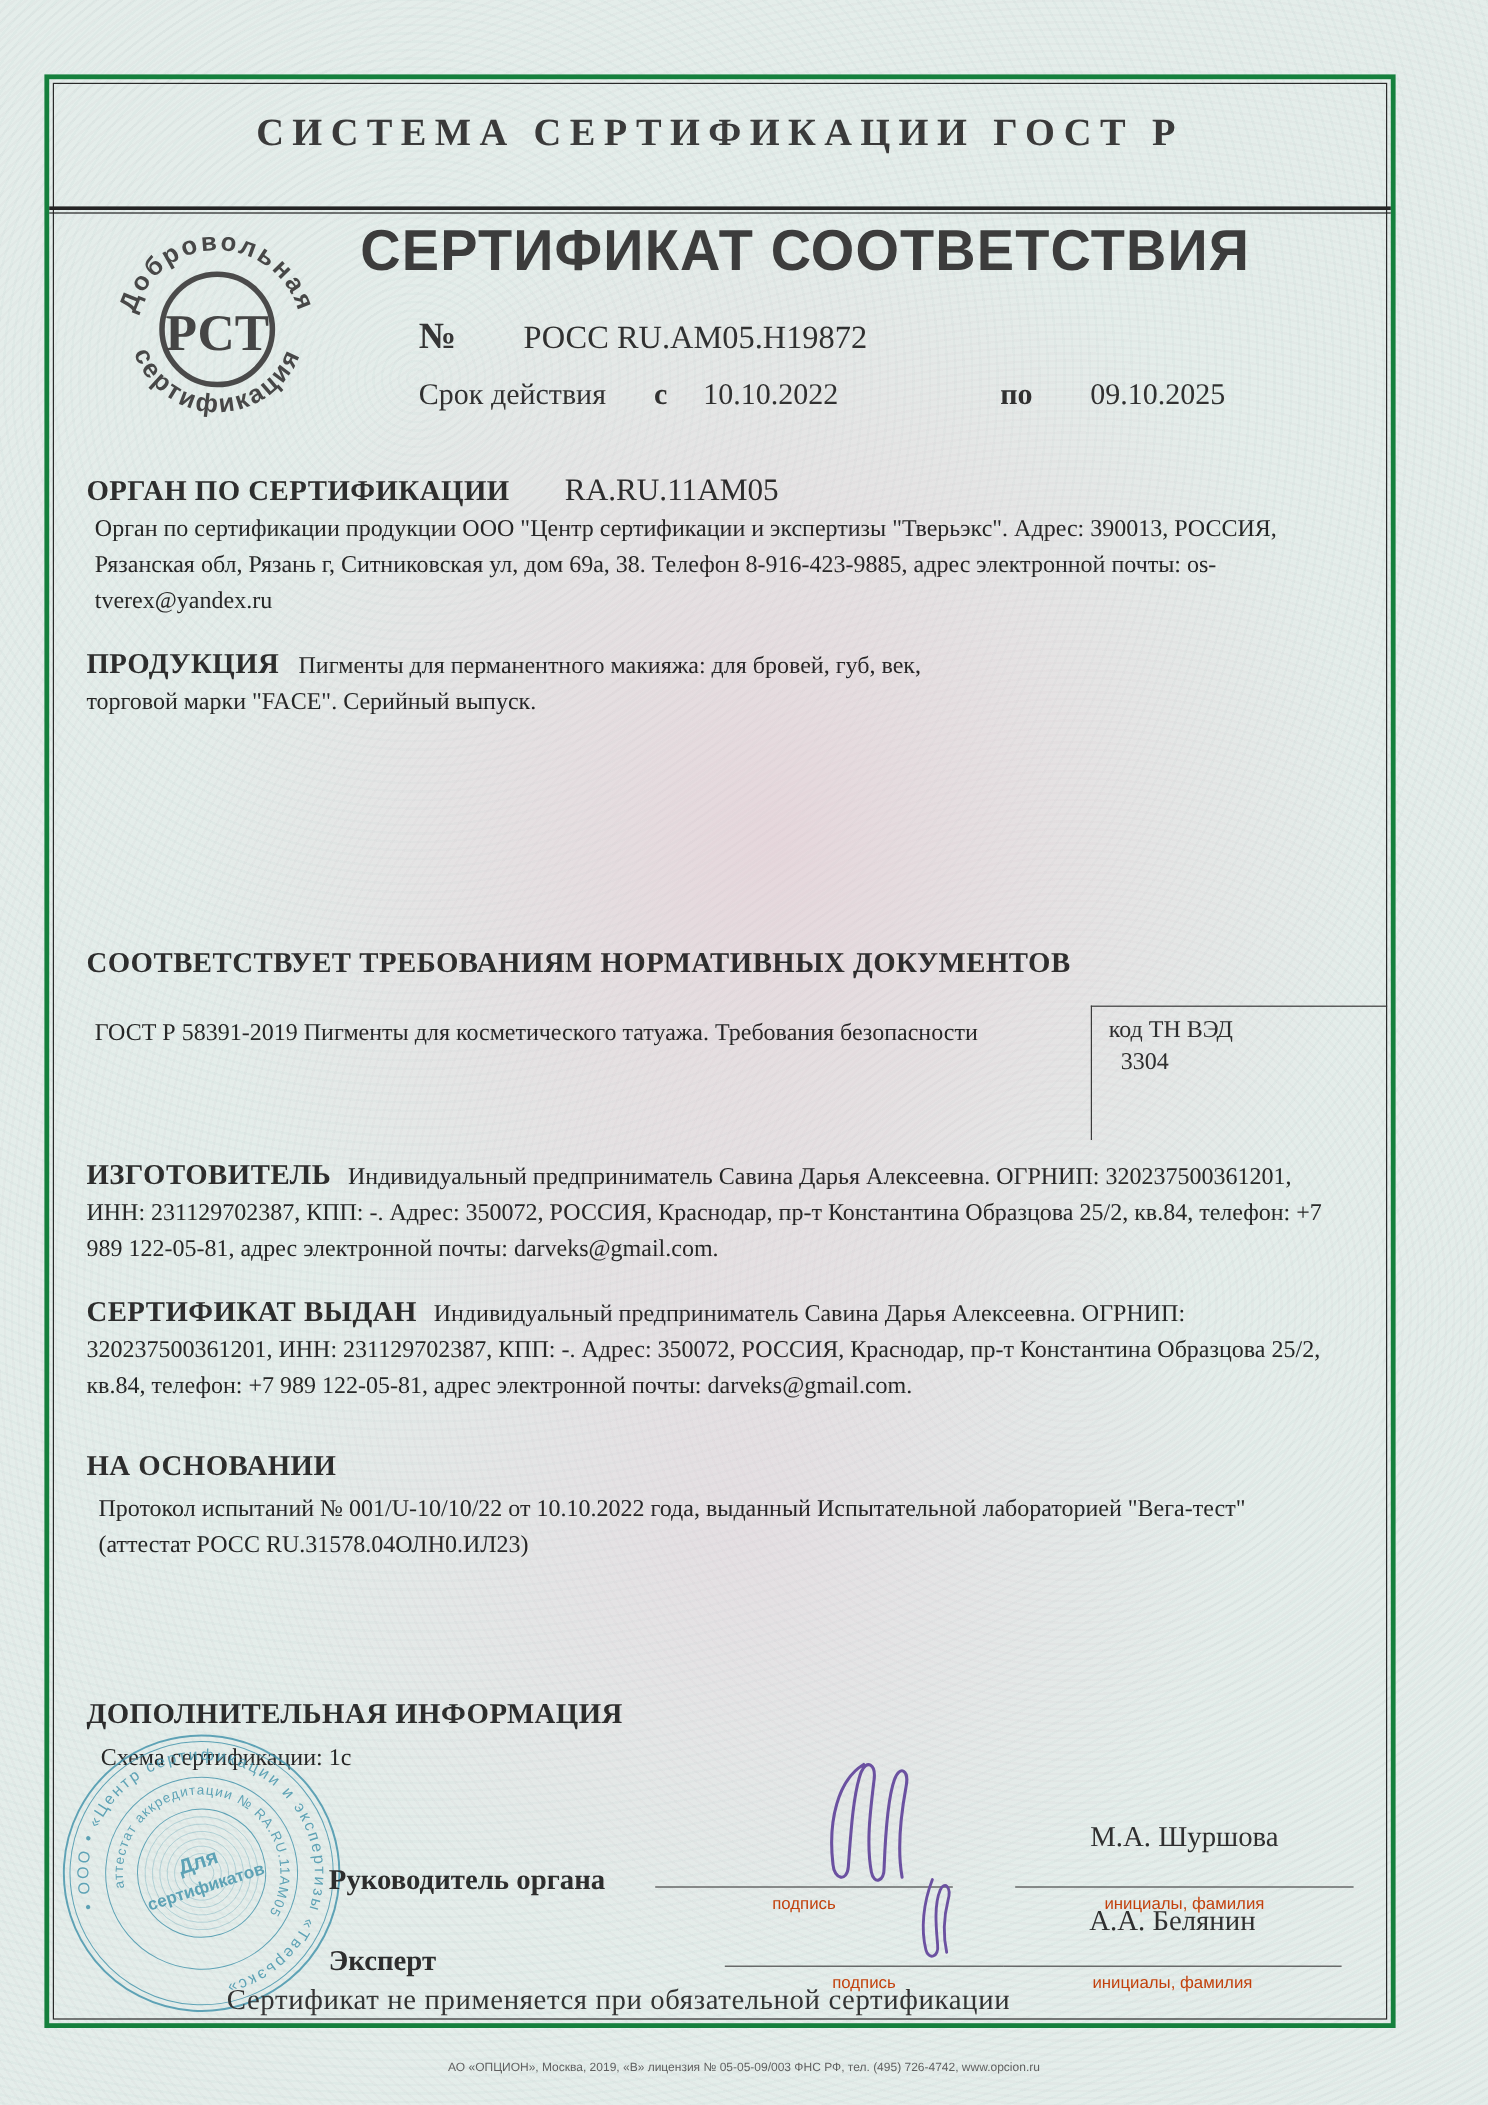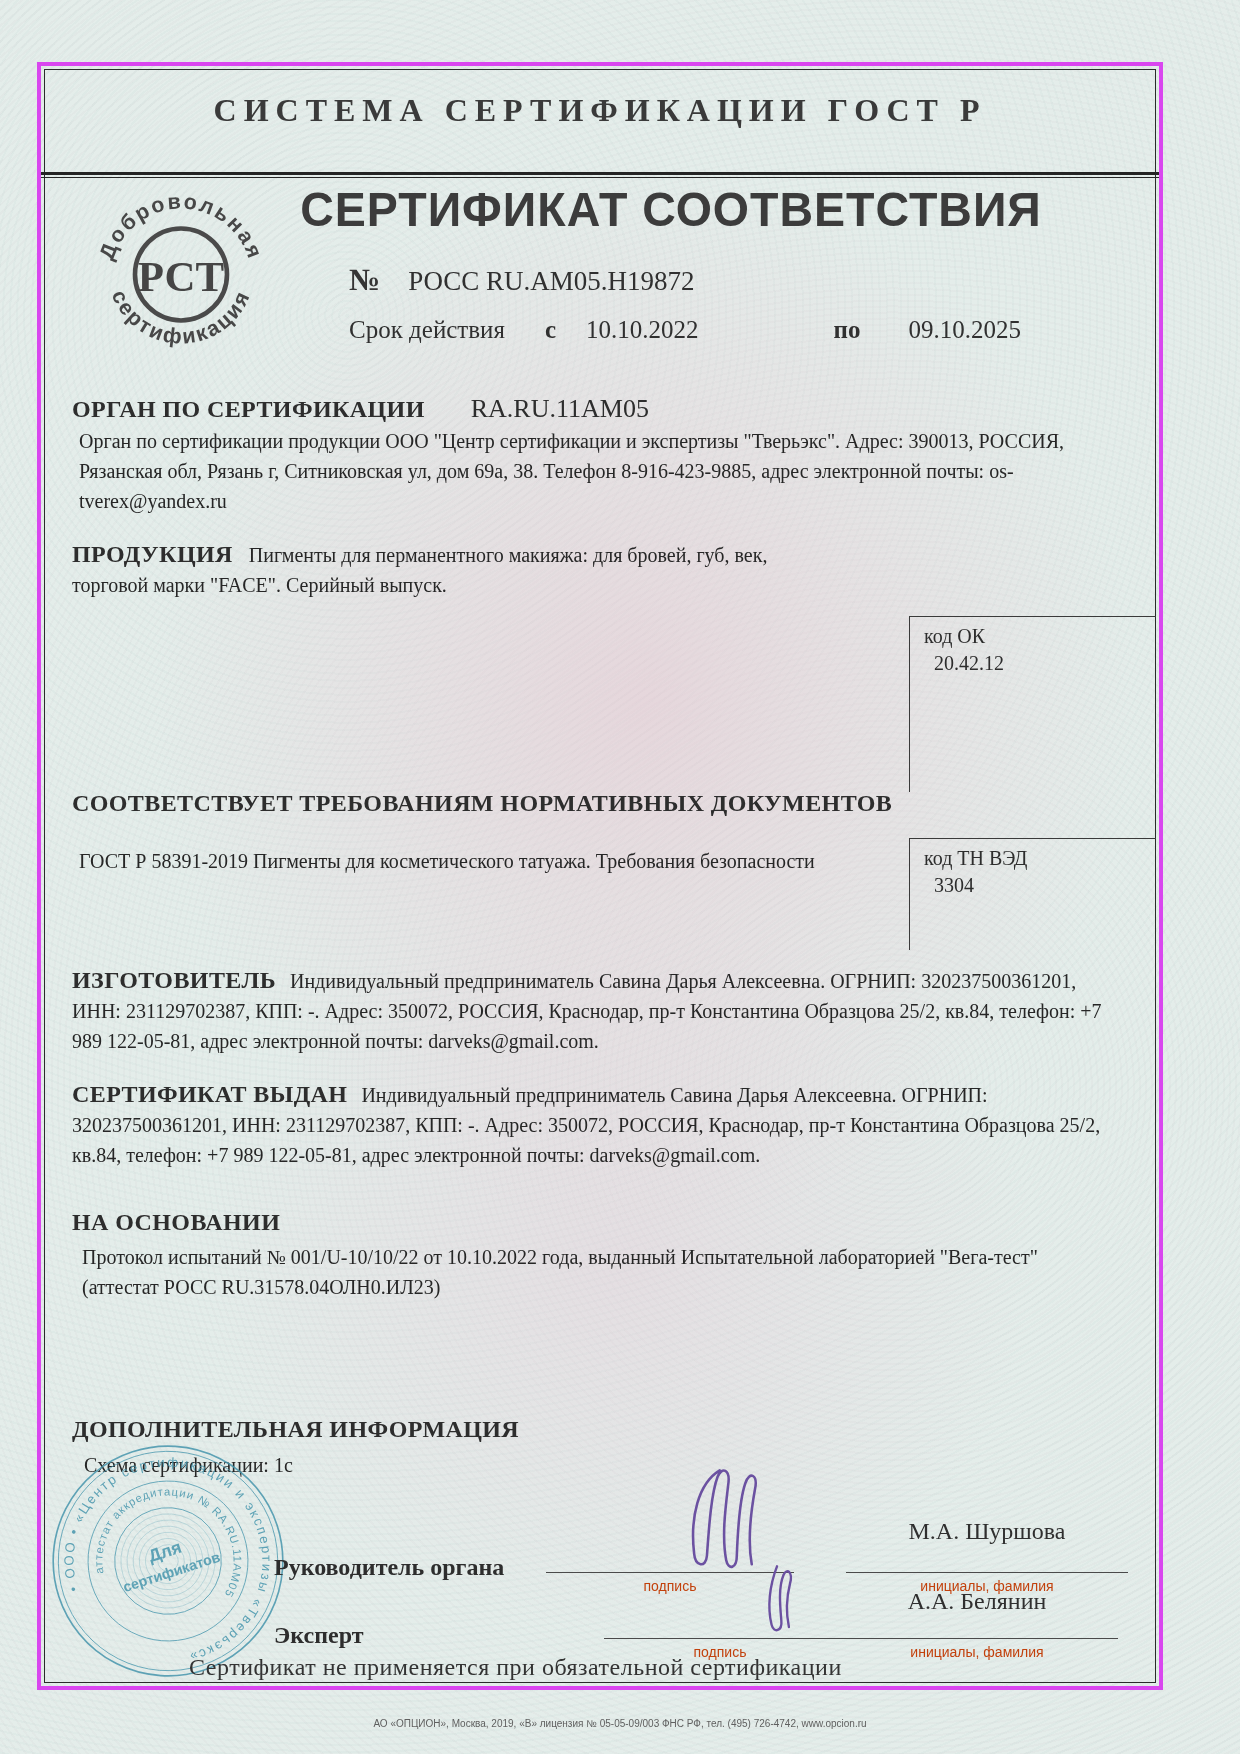"СИСТЕМА СЕРТИФИКАЦИИ ГОСТ Р" .frame { border: 4px solid #d946ef -> 4px solid #15803d }
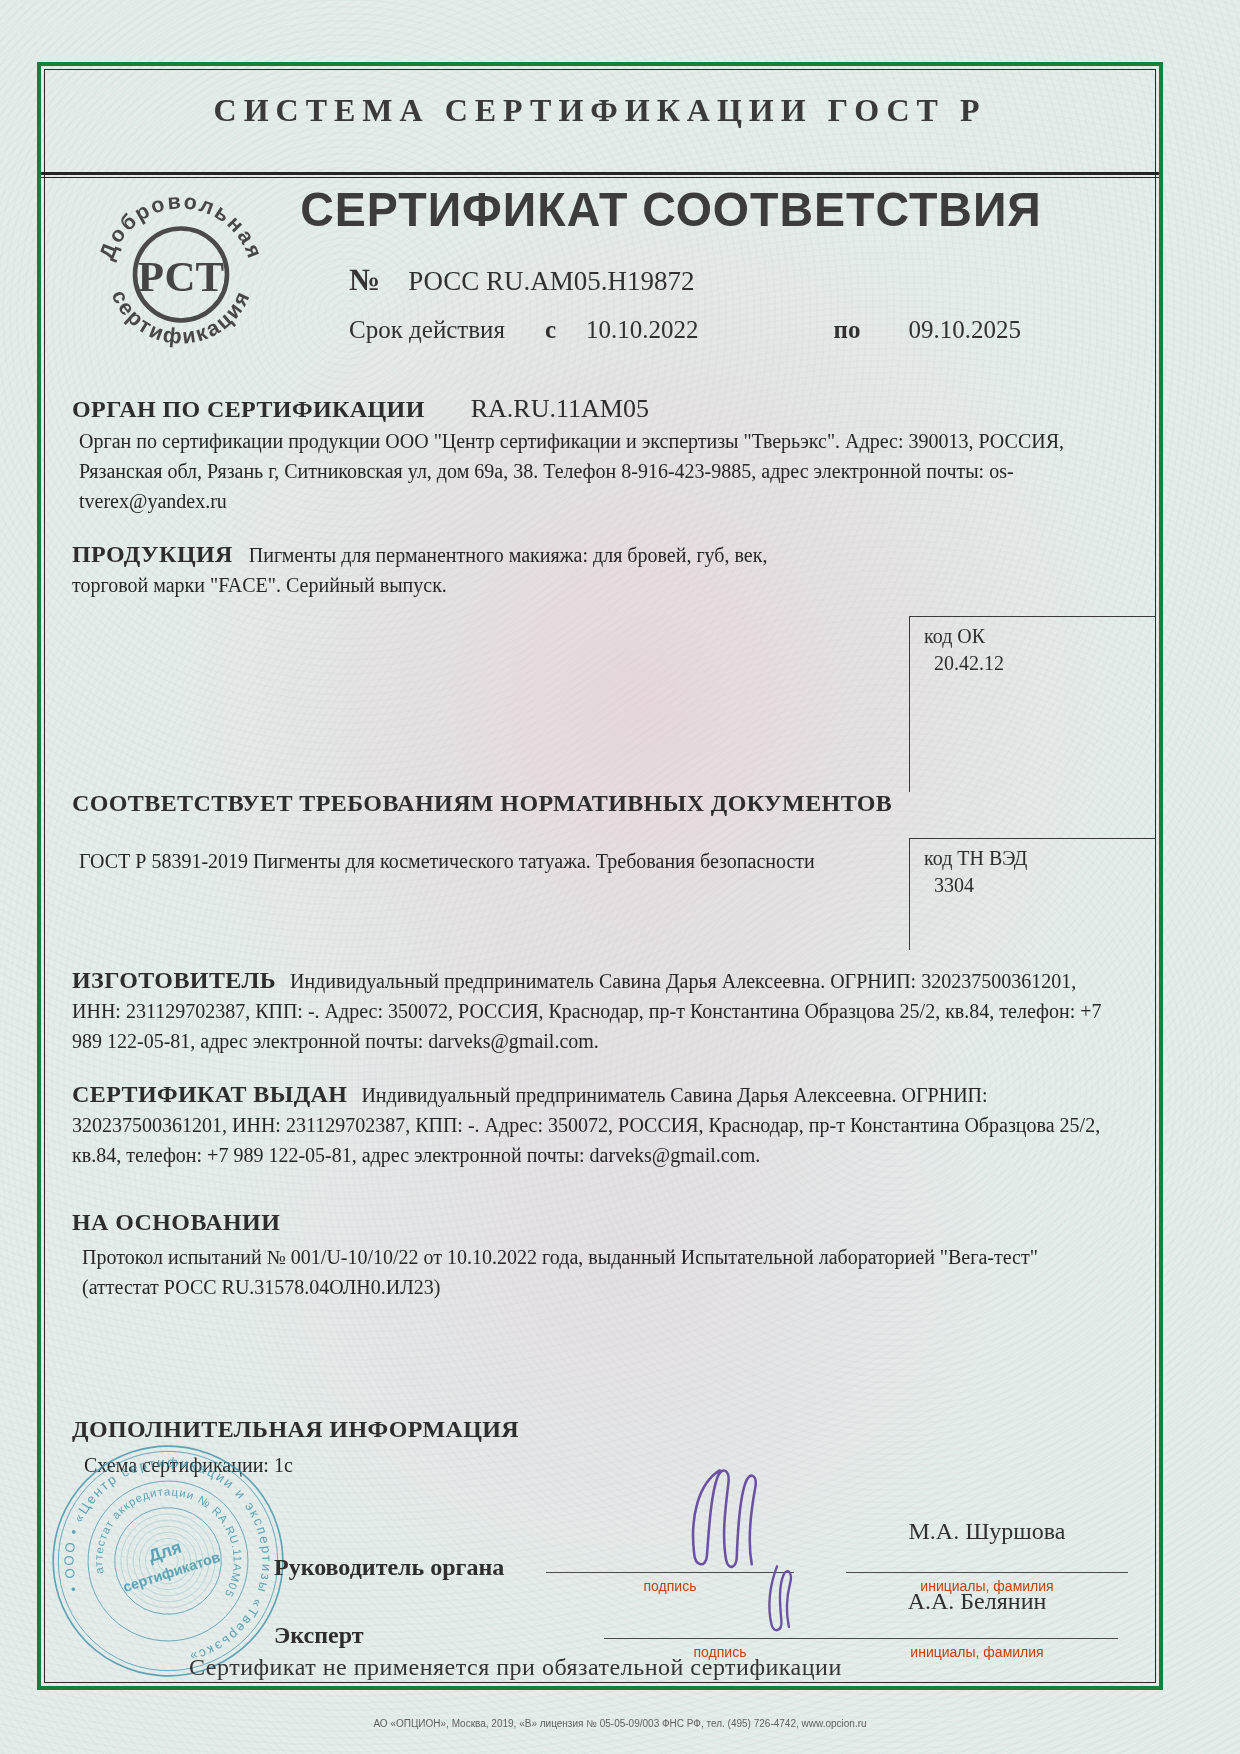"РОСС RU.АМ05.Н19872" .num-row .val { margin-left: 28px -> 56px }
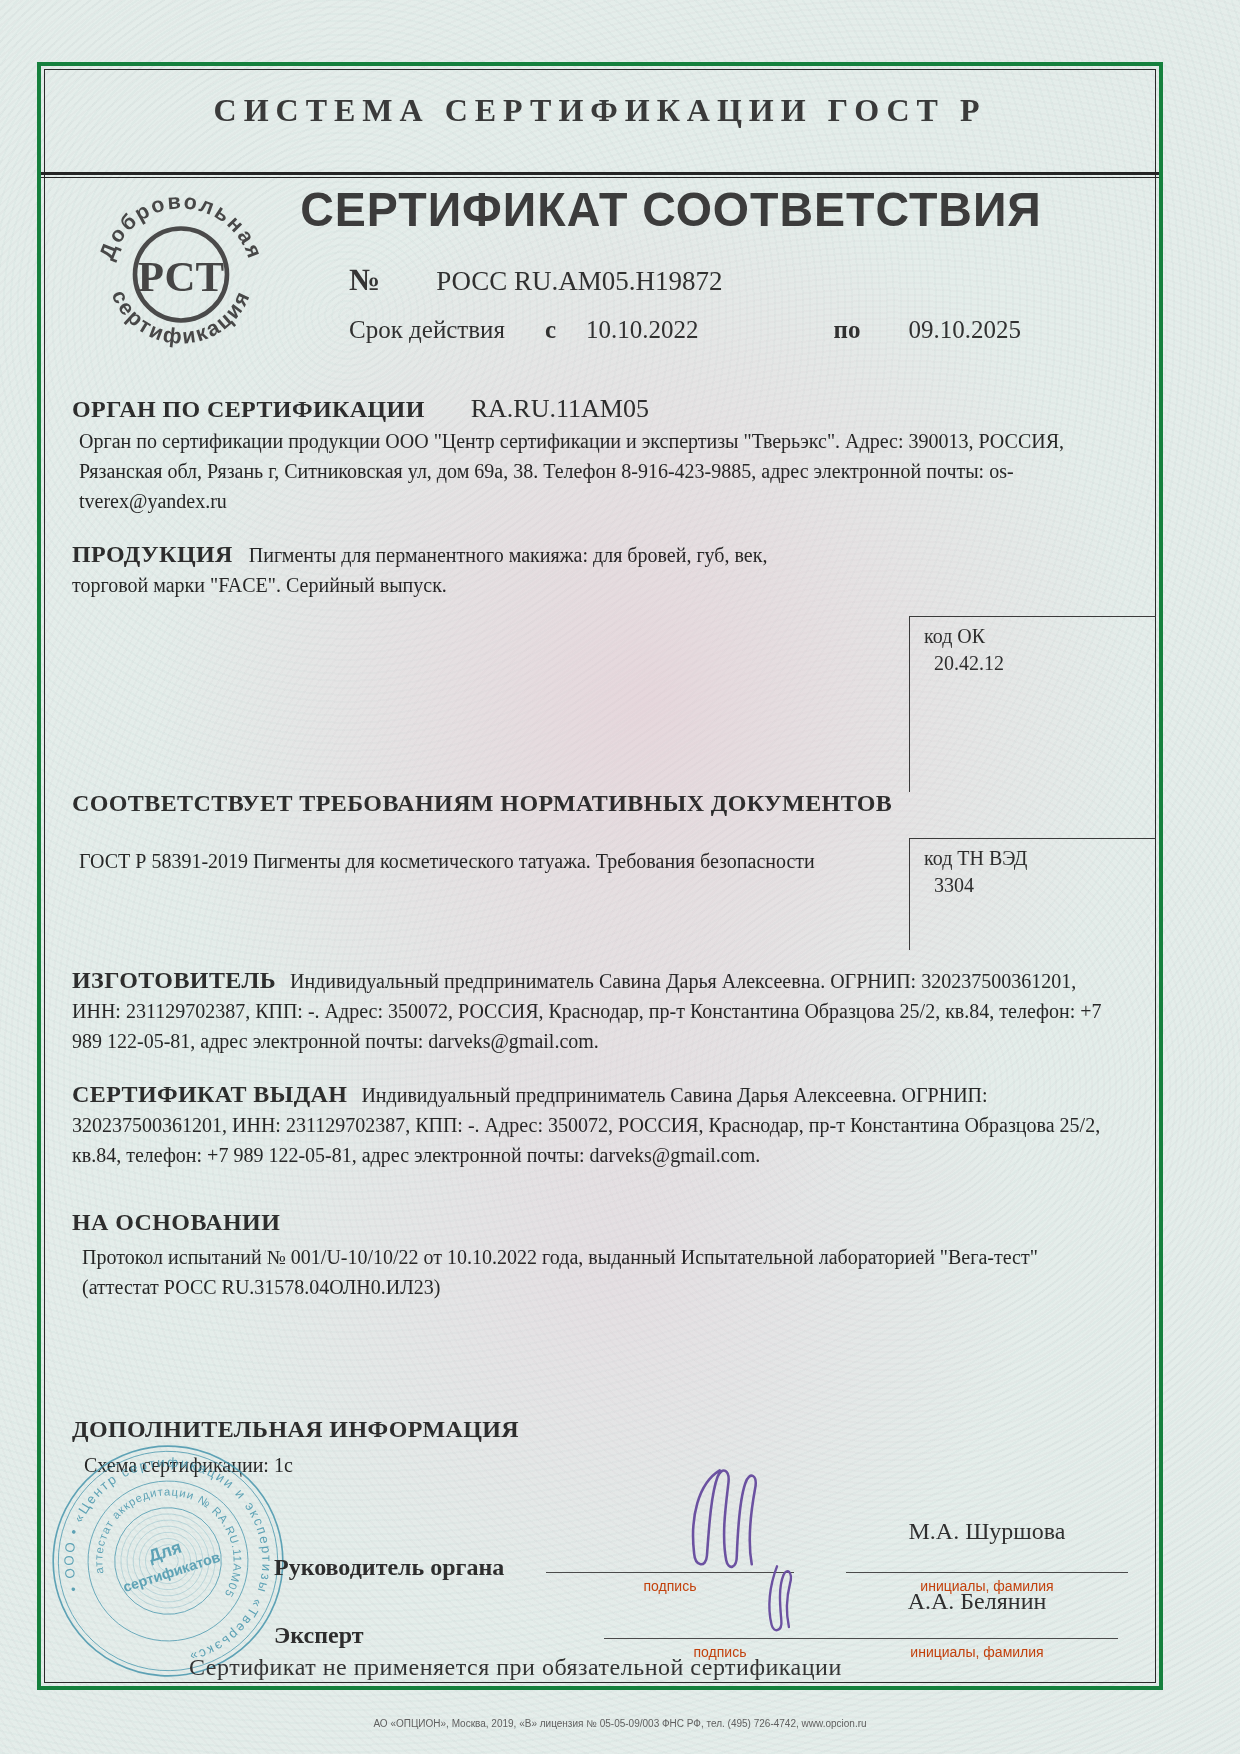"код ОК" div.abs { html: <div> <div>код ОК</div> <div>20.42.12</div> </div> -> none }
